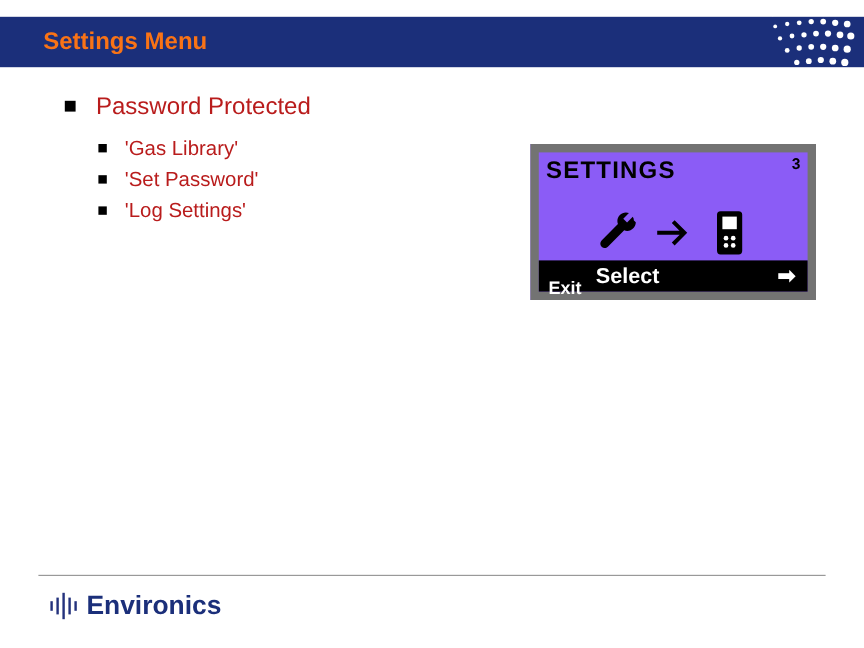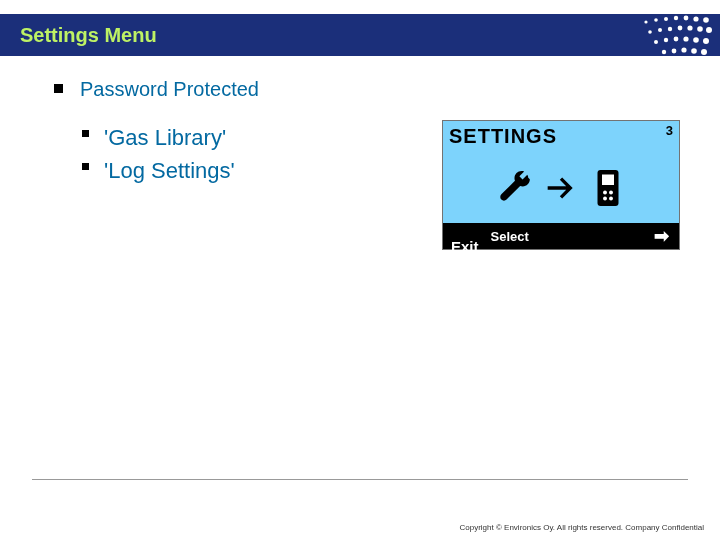"Settings Menu" .title-text { color: #bef264 -> #f97316; padding-left: 20px -> 36px }
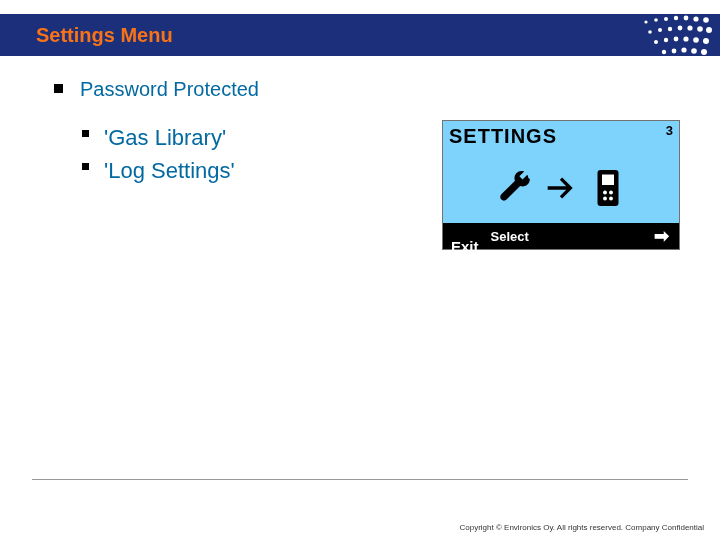"Password Protected" .content { color: #0369a1 -> #b91c1c }
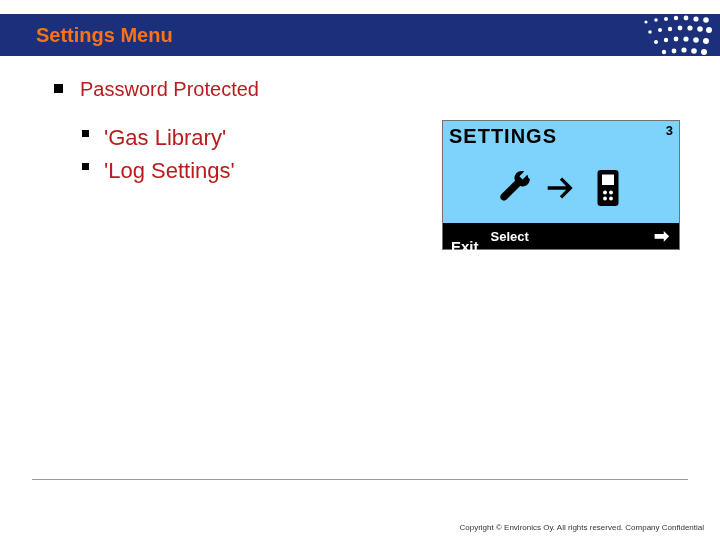"'Gas Library'" .subbullets { font-size: 22px -> 17px; margin-top: 20px -> 10px }
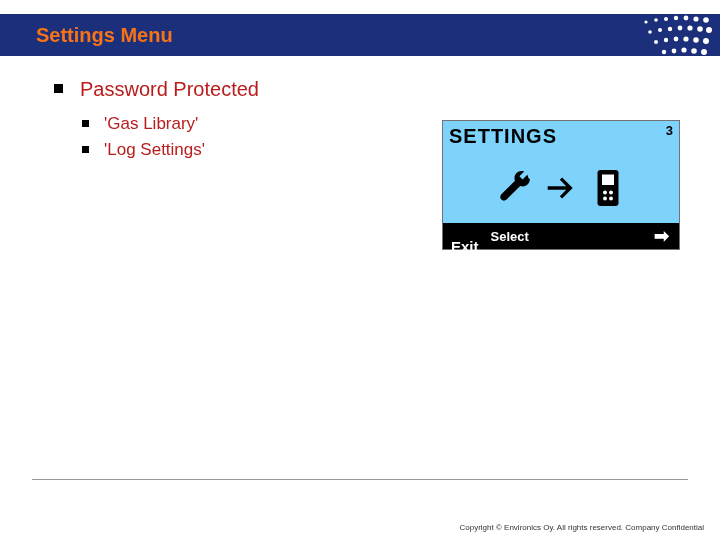"'Set Password'" li { html: none -> <li><span>'Set Password'</span></li> }
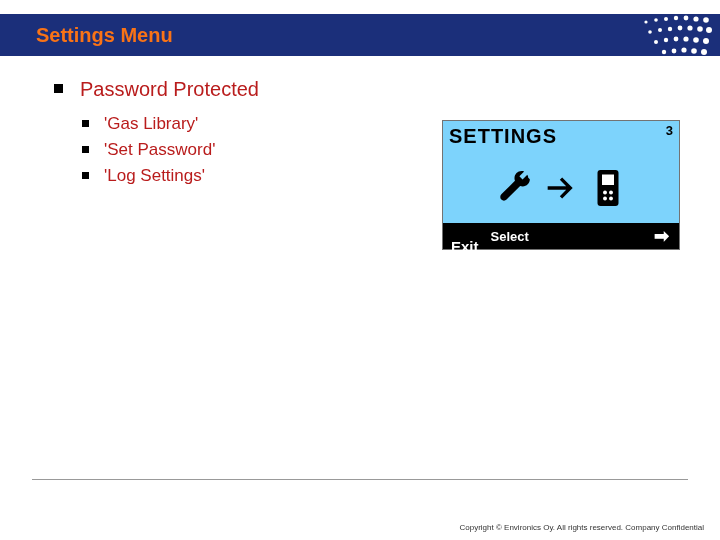"SETTINGS" .device { background: #7dd3fc -> #8b5cf6; border: 1px solid #737373 -> 7px solid #737373 }
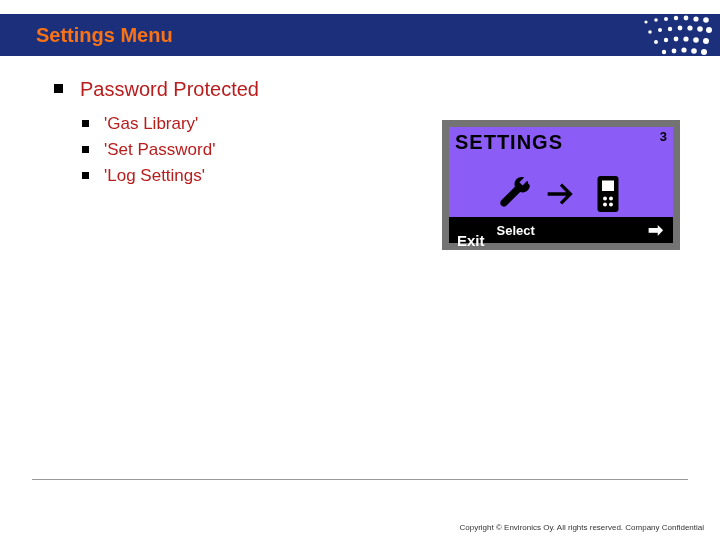"Select" .device-bottom .select { font-size: 13px -> 18px }
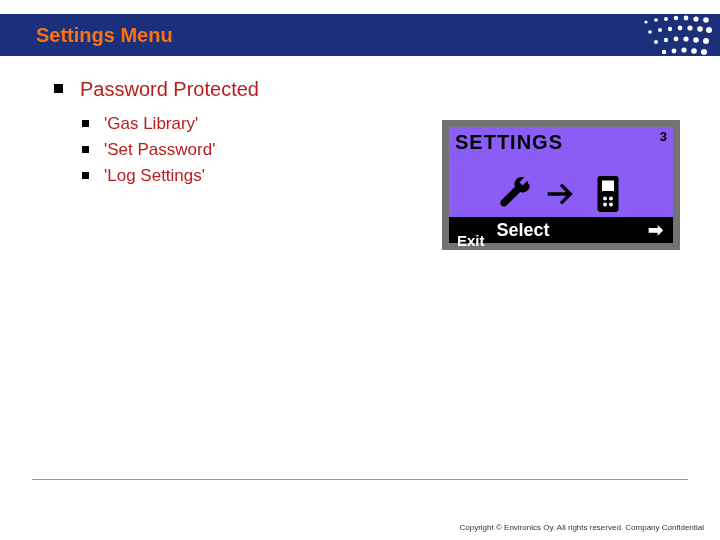"Environics" div.logo { html: none -> <div> <div> <div></div> <div></div> <div></div> <div></div> <div></div> </div> <span>Environics</span> </div> }
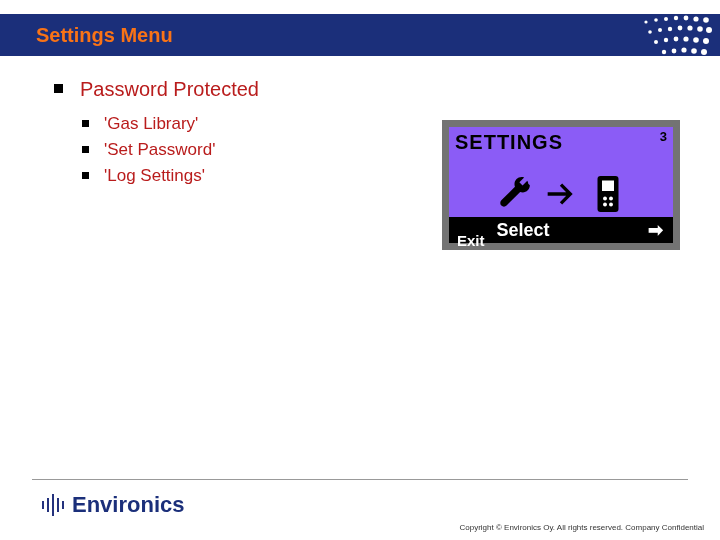"Copyright © Environics Oy. All" div.copyright { html: <div>Copyright © Environics Oy. All rights reserved. Company Confidential</div> -> none }
